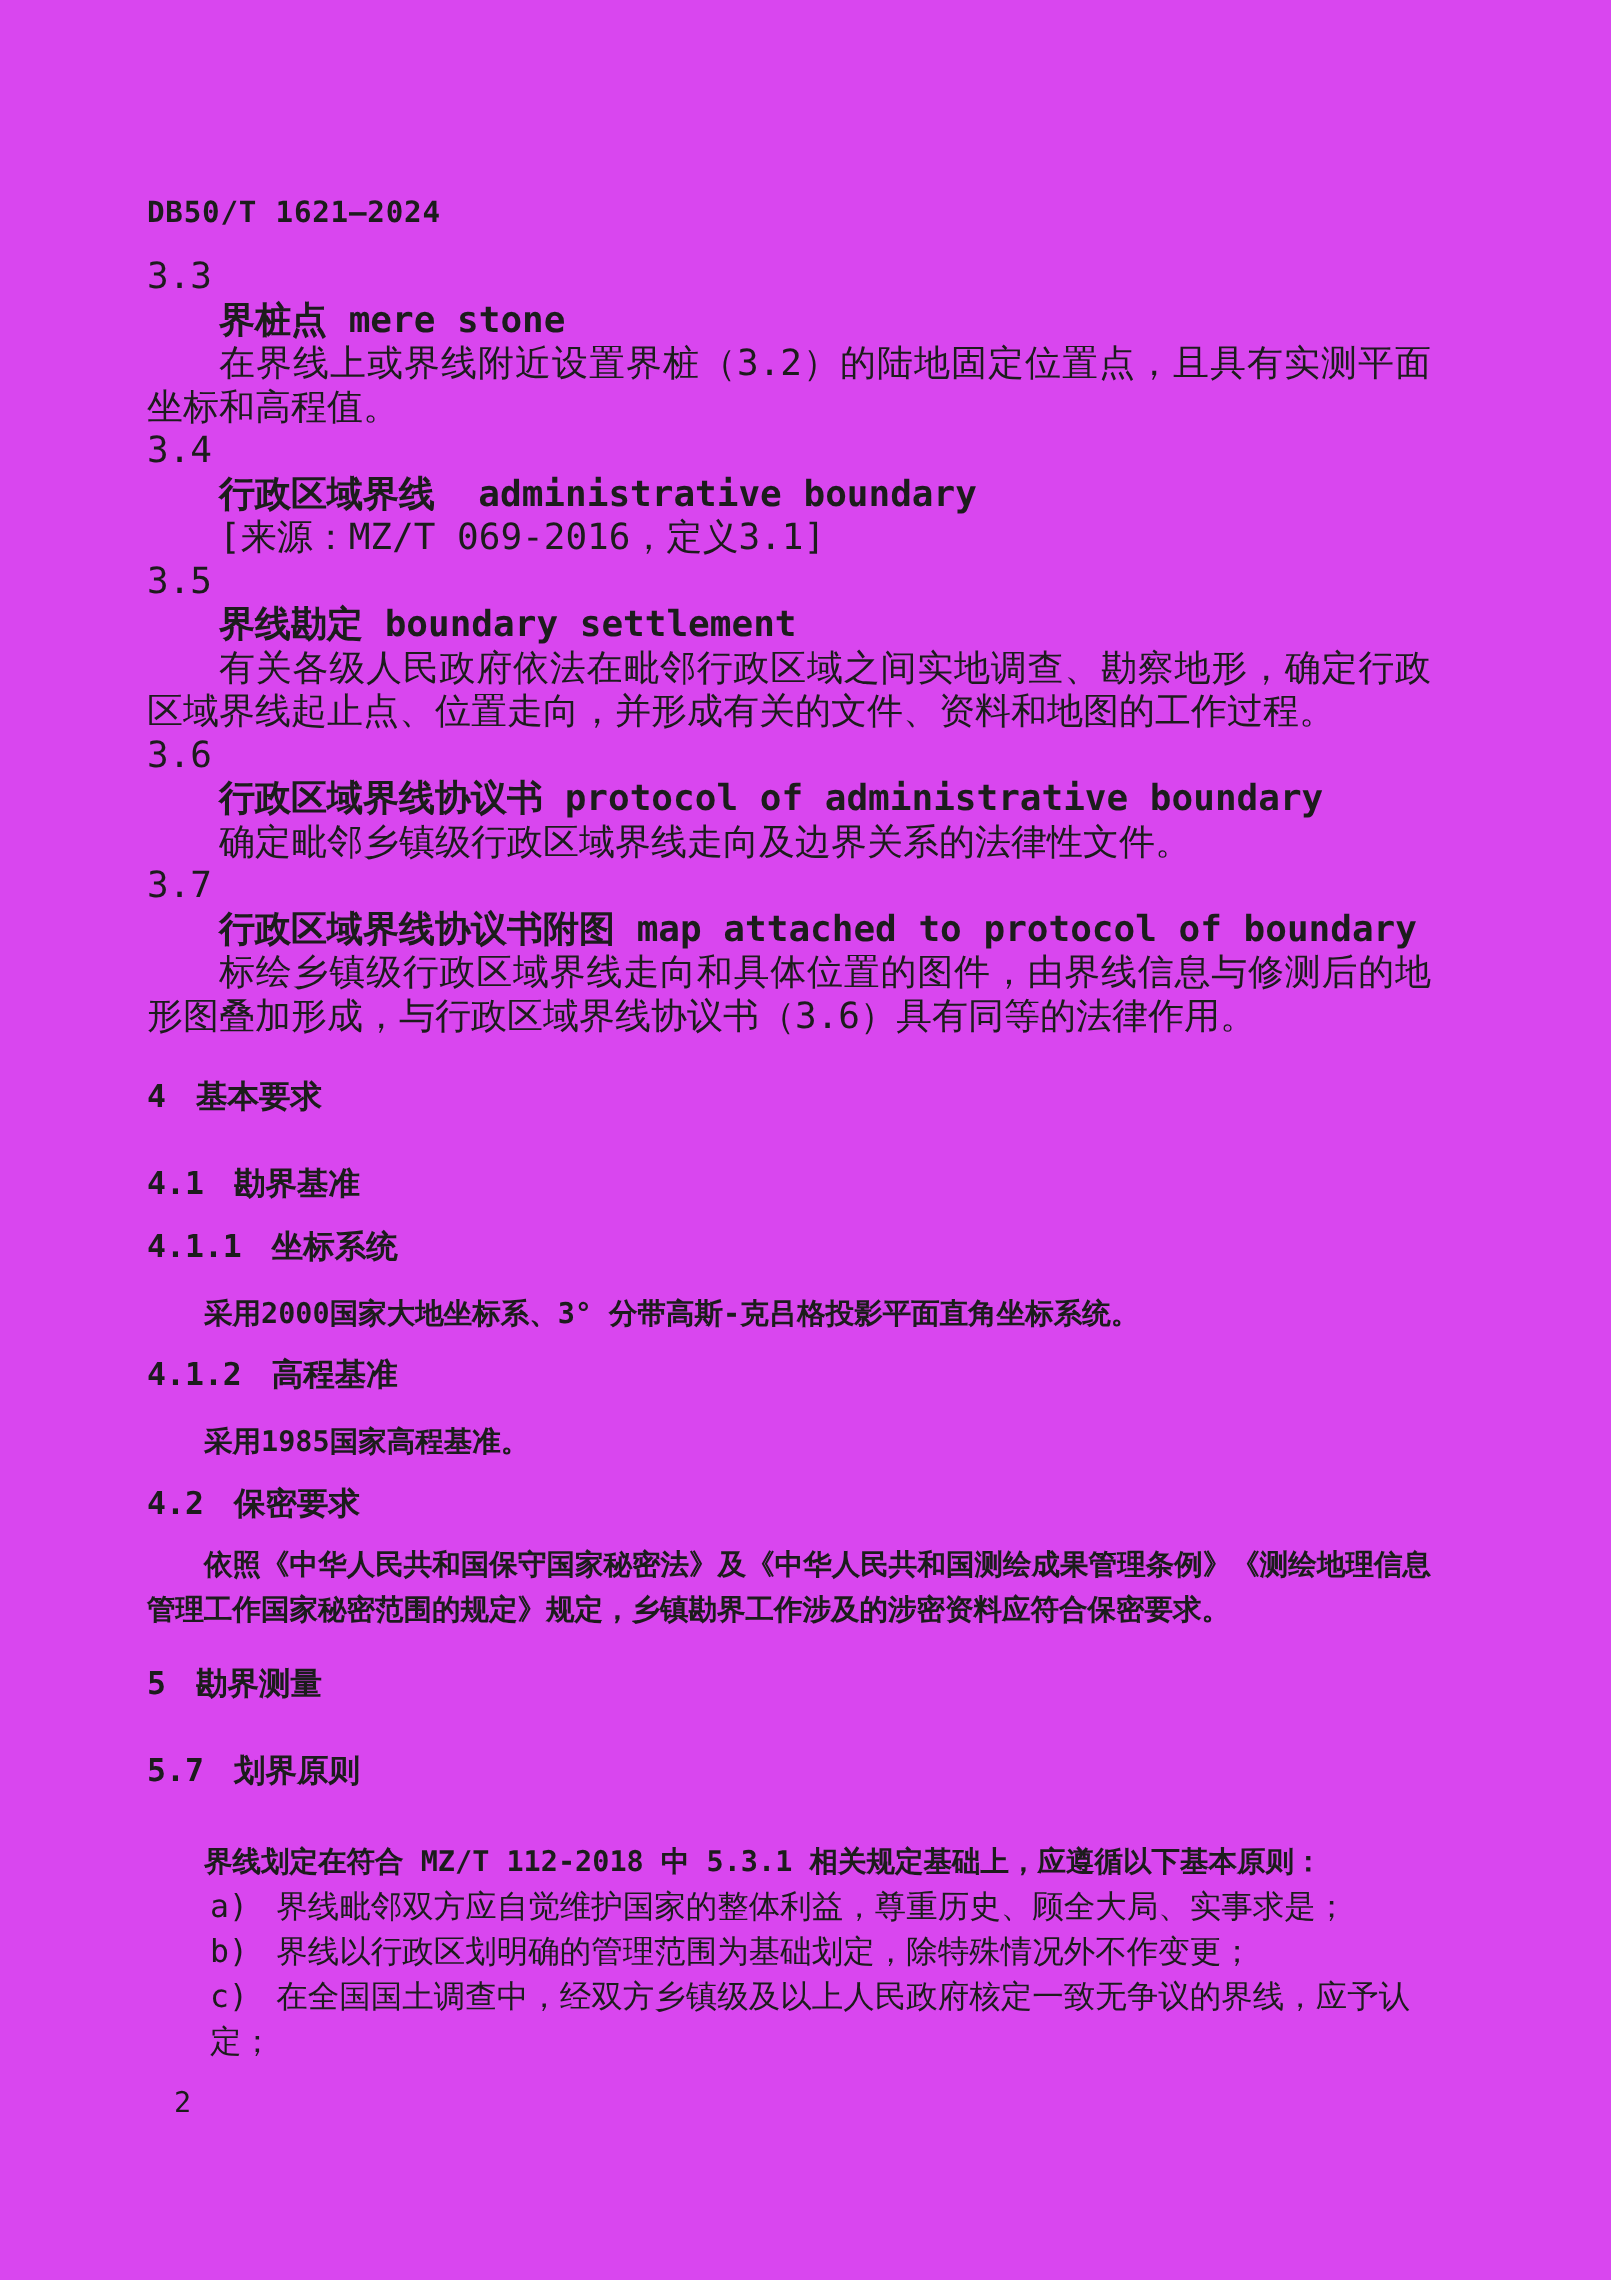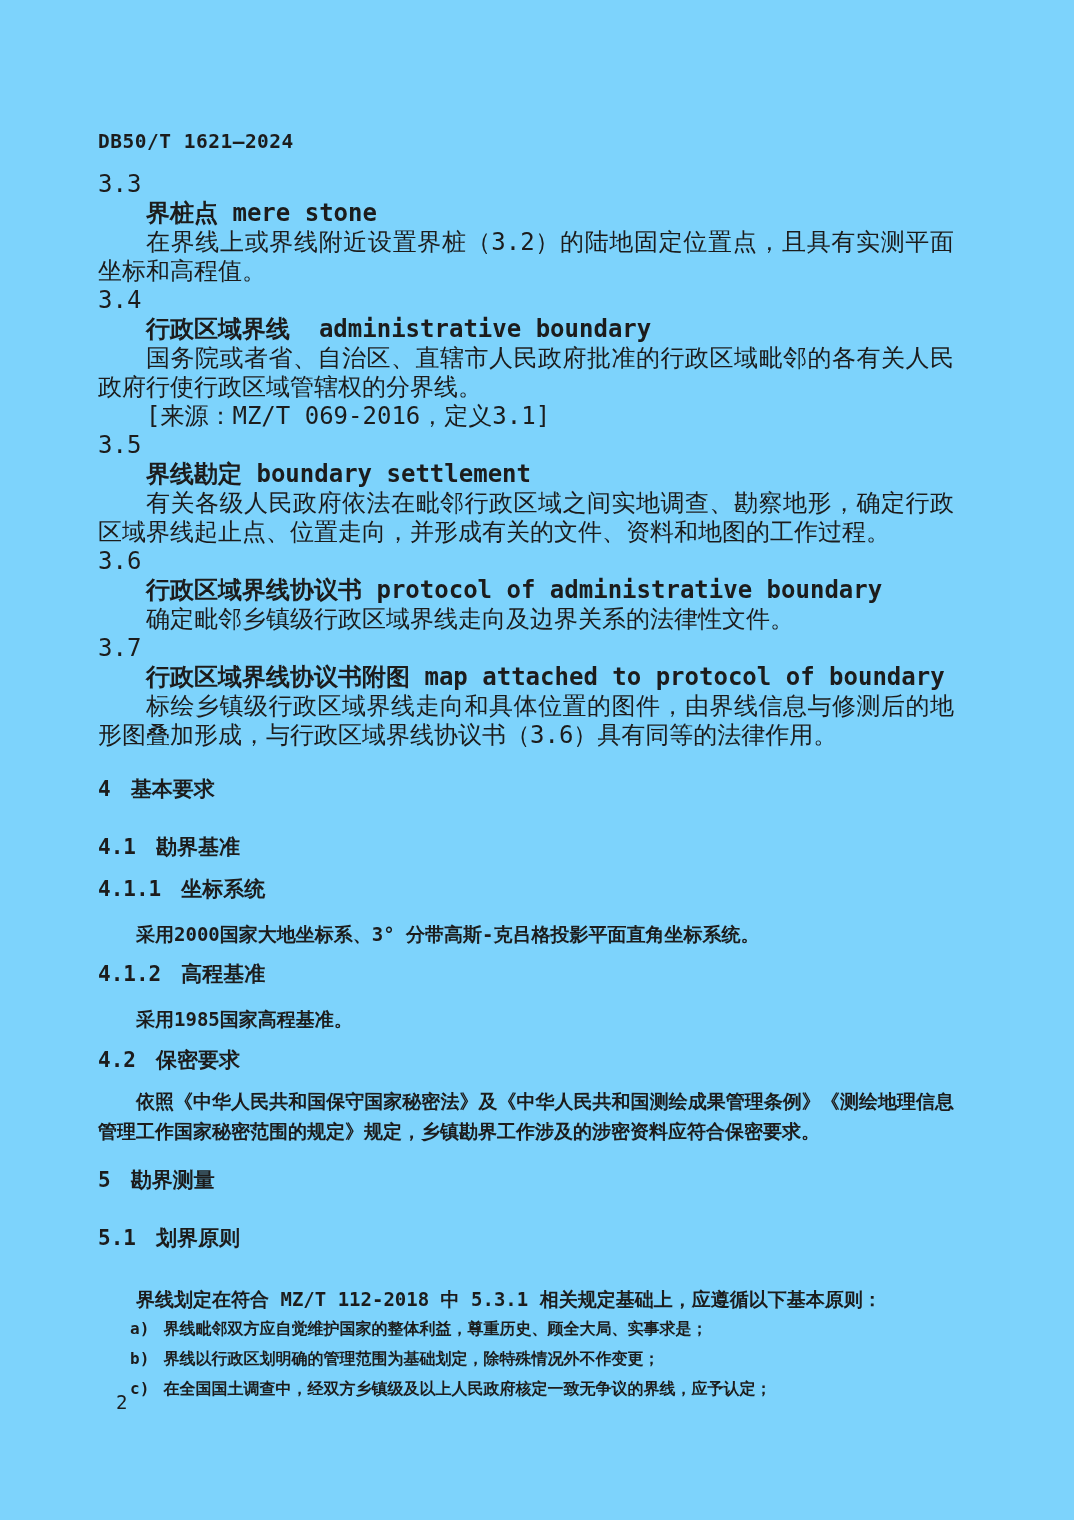"DB50/T 1621—2024" .page { background: #7dd3fc -> #d946ef }
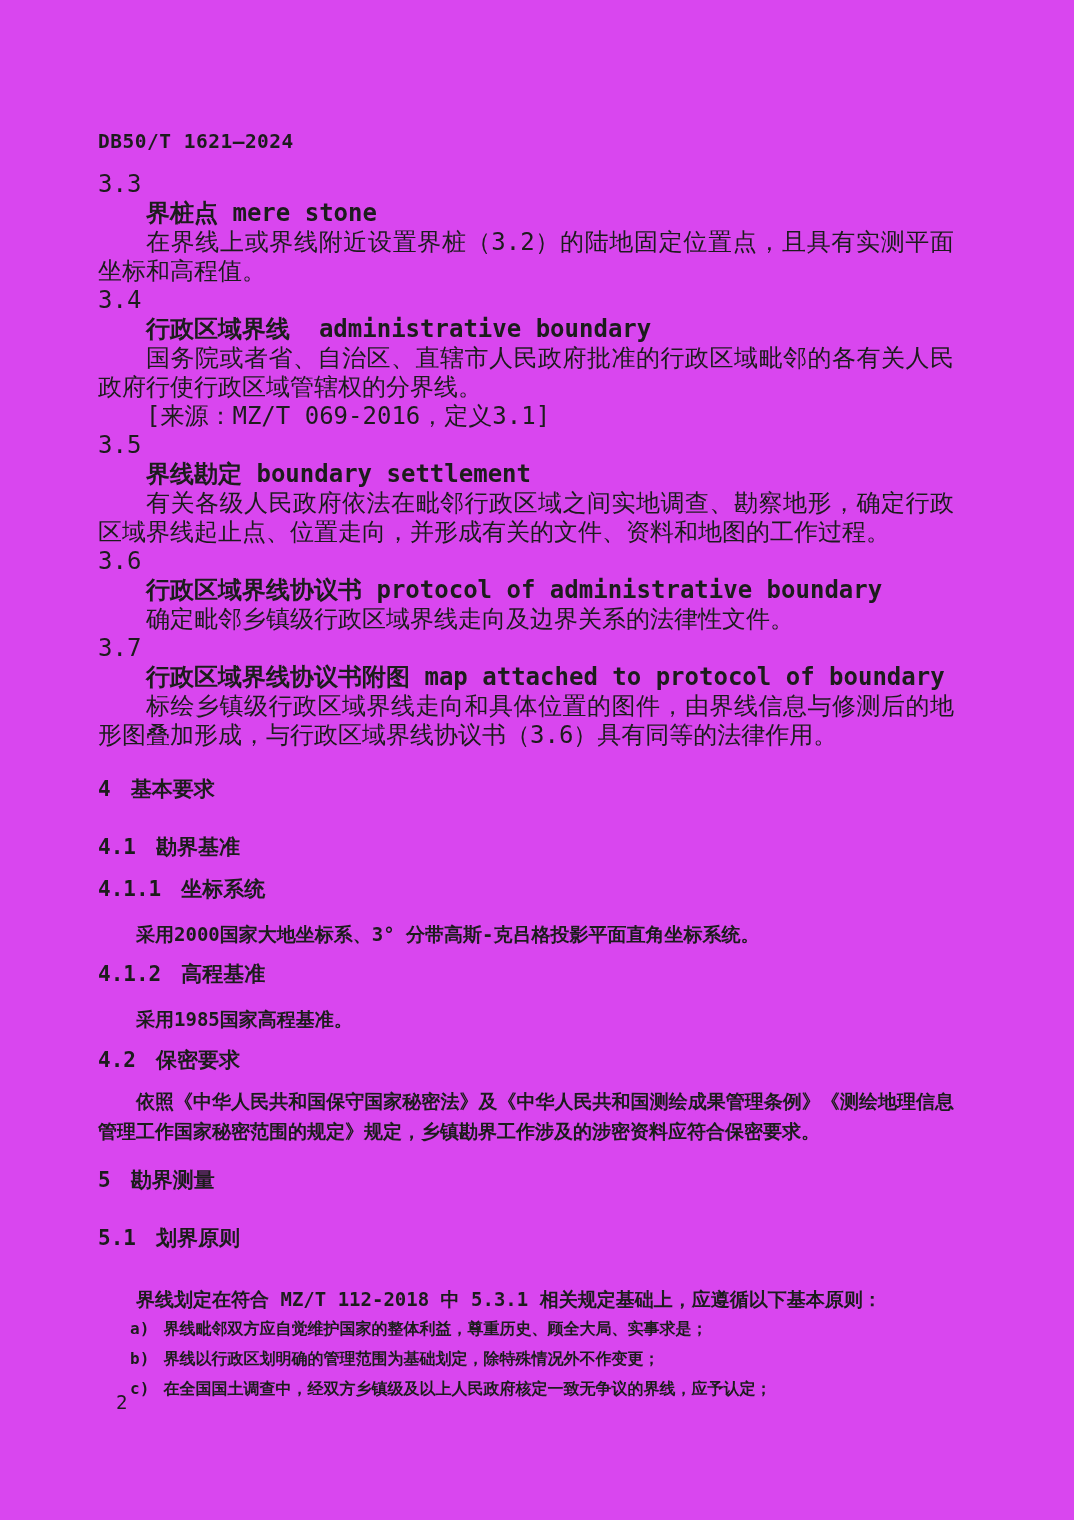"国务院或者省、自治区、直辖市人民政府批准的行政区域毗邻的各有关人民政府行使行政区" p.t-def { html: <p>国务院或者省、自治区、直辖市人民政府批准的行政区域毗邻的各有关人民政府行使行政区域管辖权的分界线。</p> -> none }
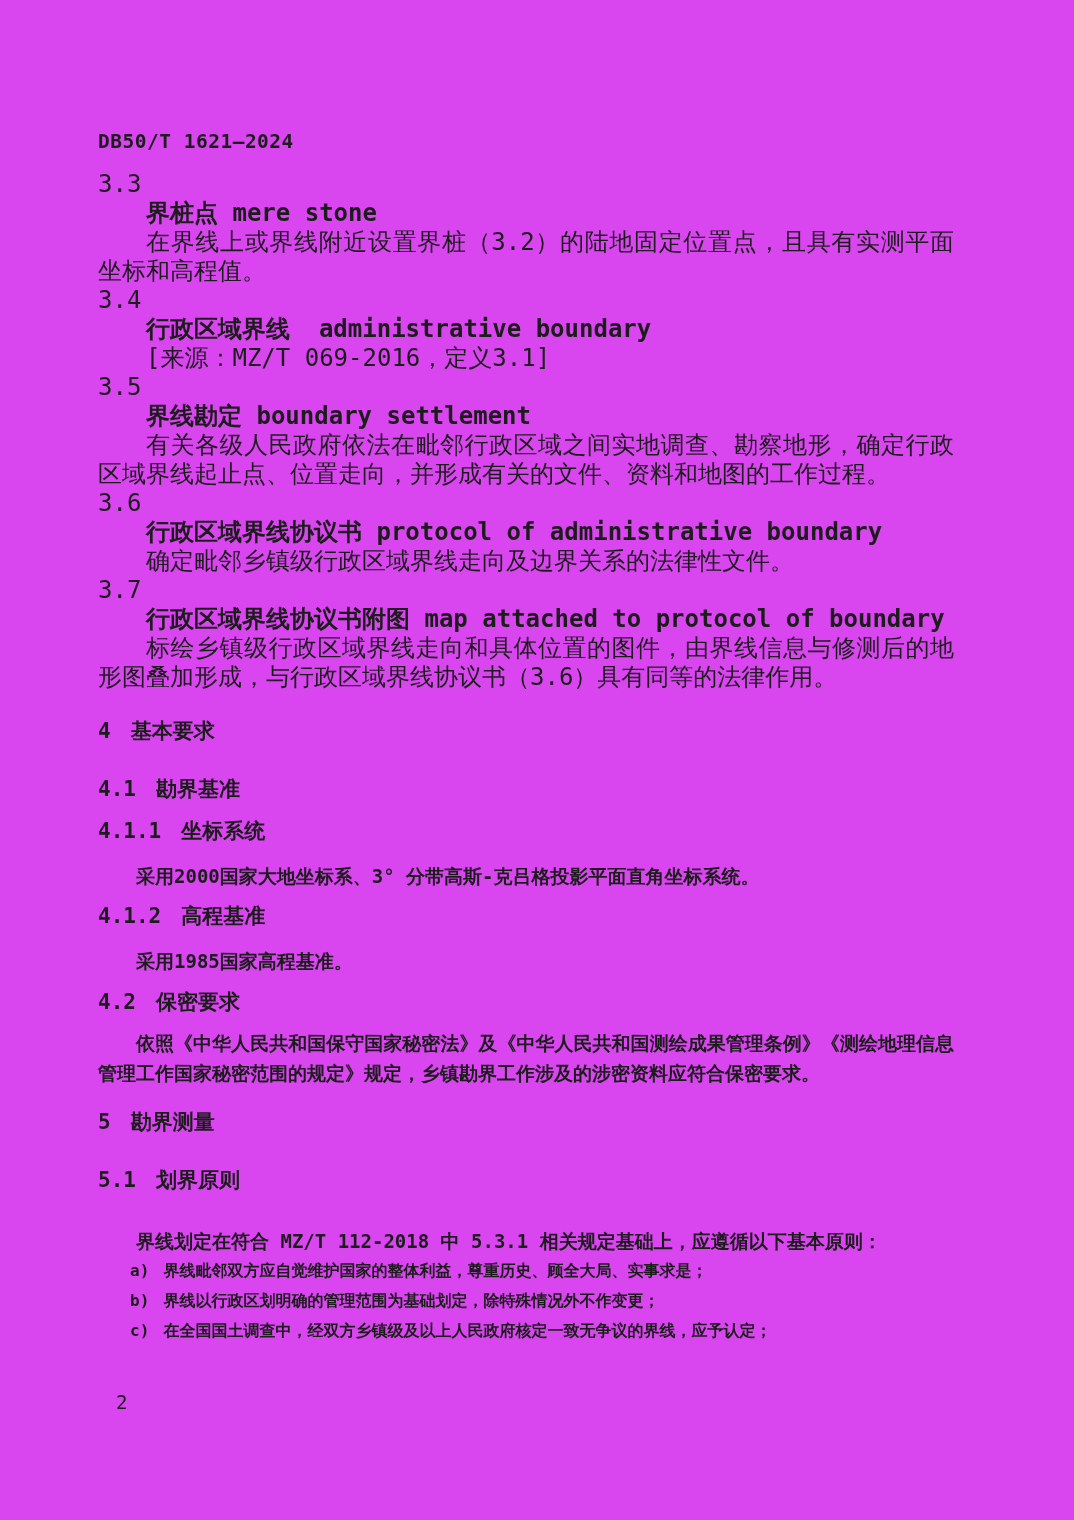"5.1" span.h-num { text: 5.1 -> 5.7 }
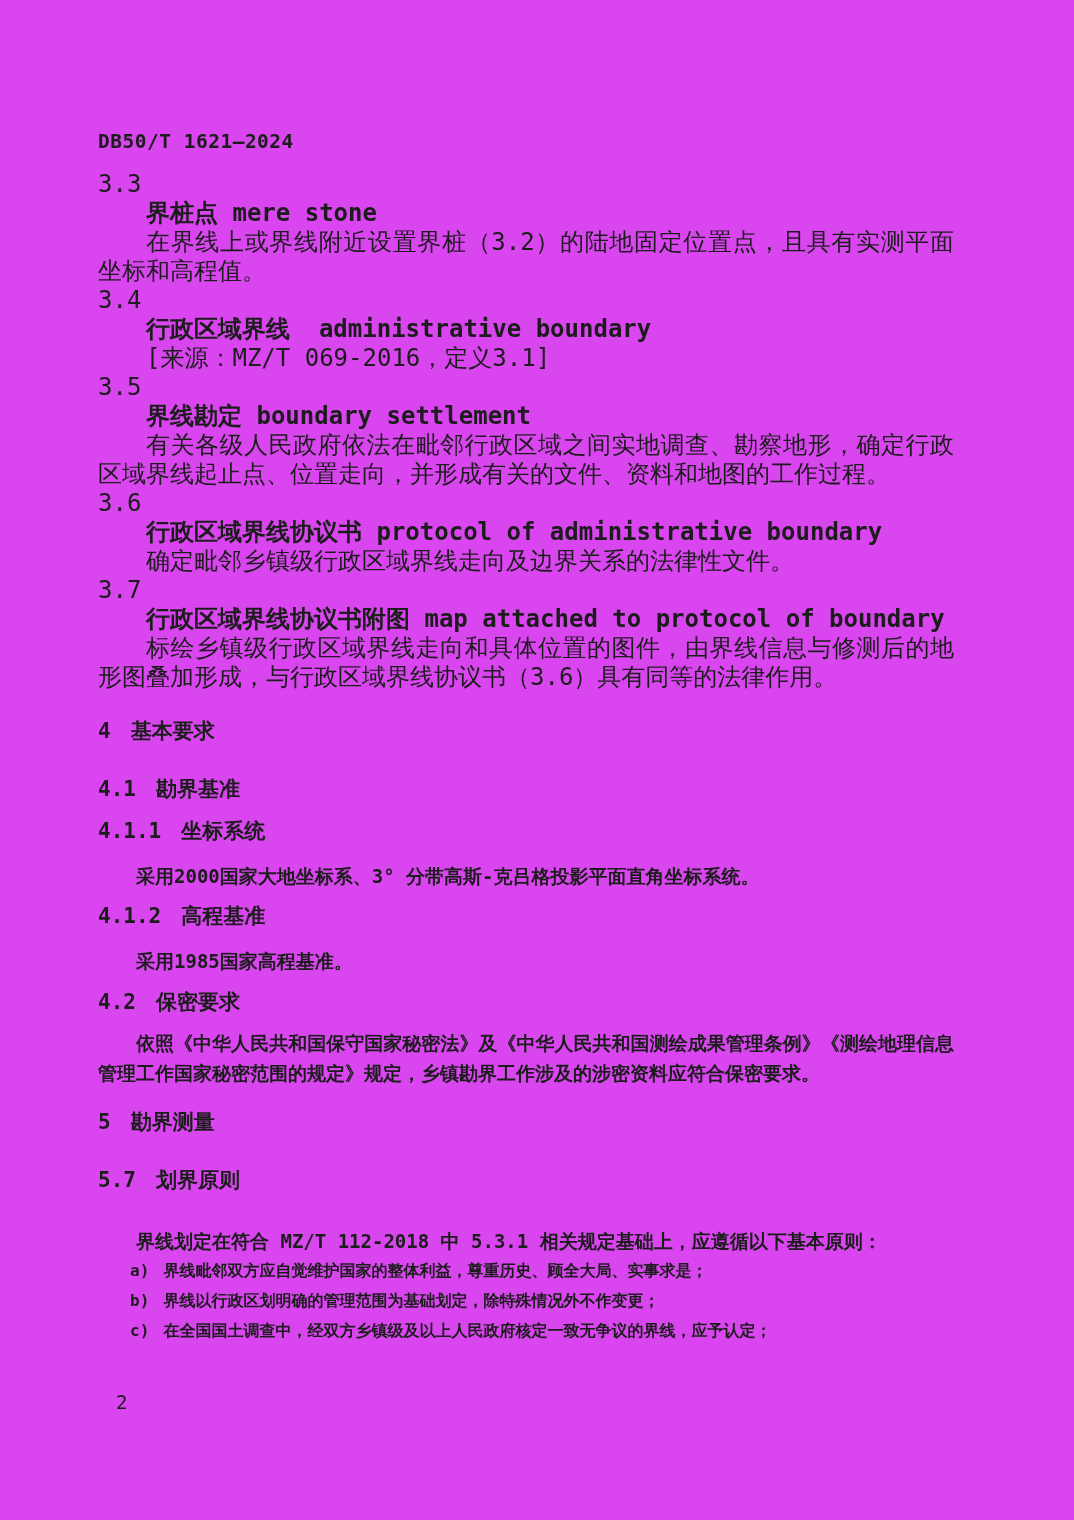"a) 界线毗邻双方应自觉维护国家的整体利益，尊重历史、顾全大局、实事求是；" .plist { font-size: 16px -> 21px; font-weight: bold -> none }
